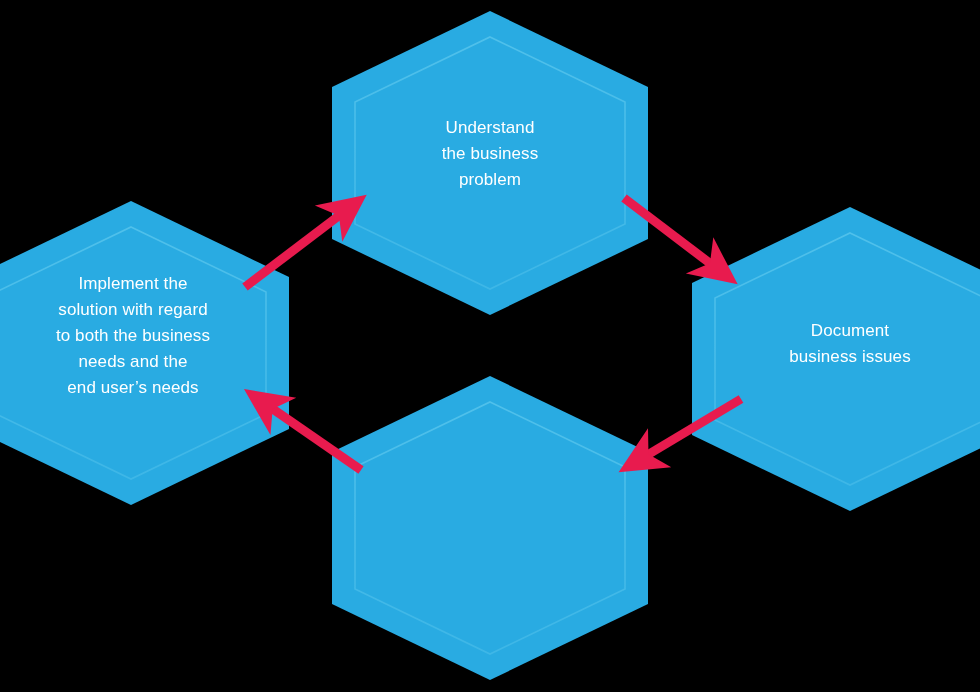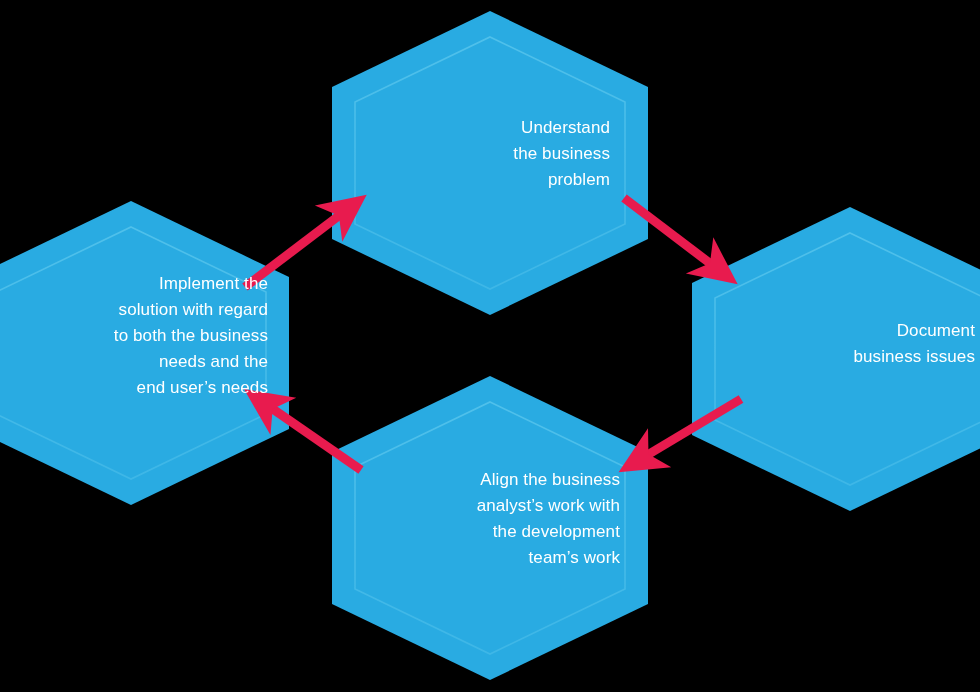"Understand" .hex-label { text-align: right -> center }
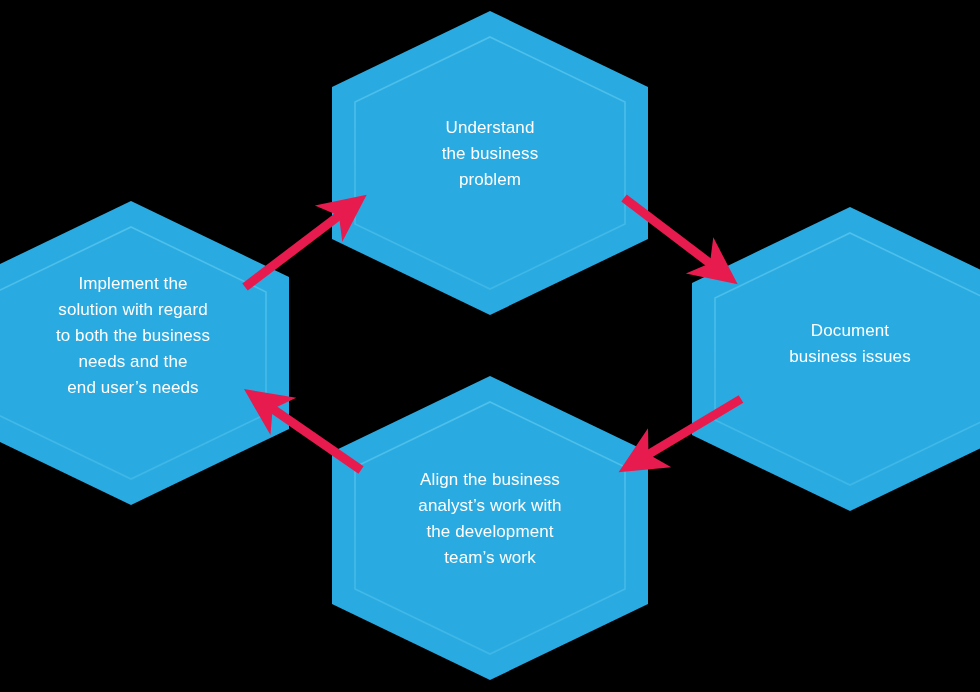"Align the business" div.hex-label { html: <div>Align the business analyst’s work with the development team’s work</div> -> none }
